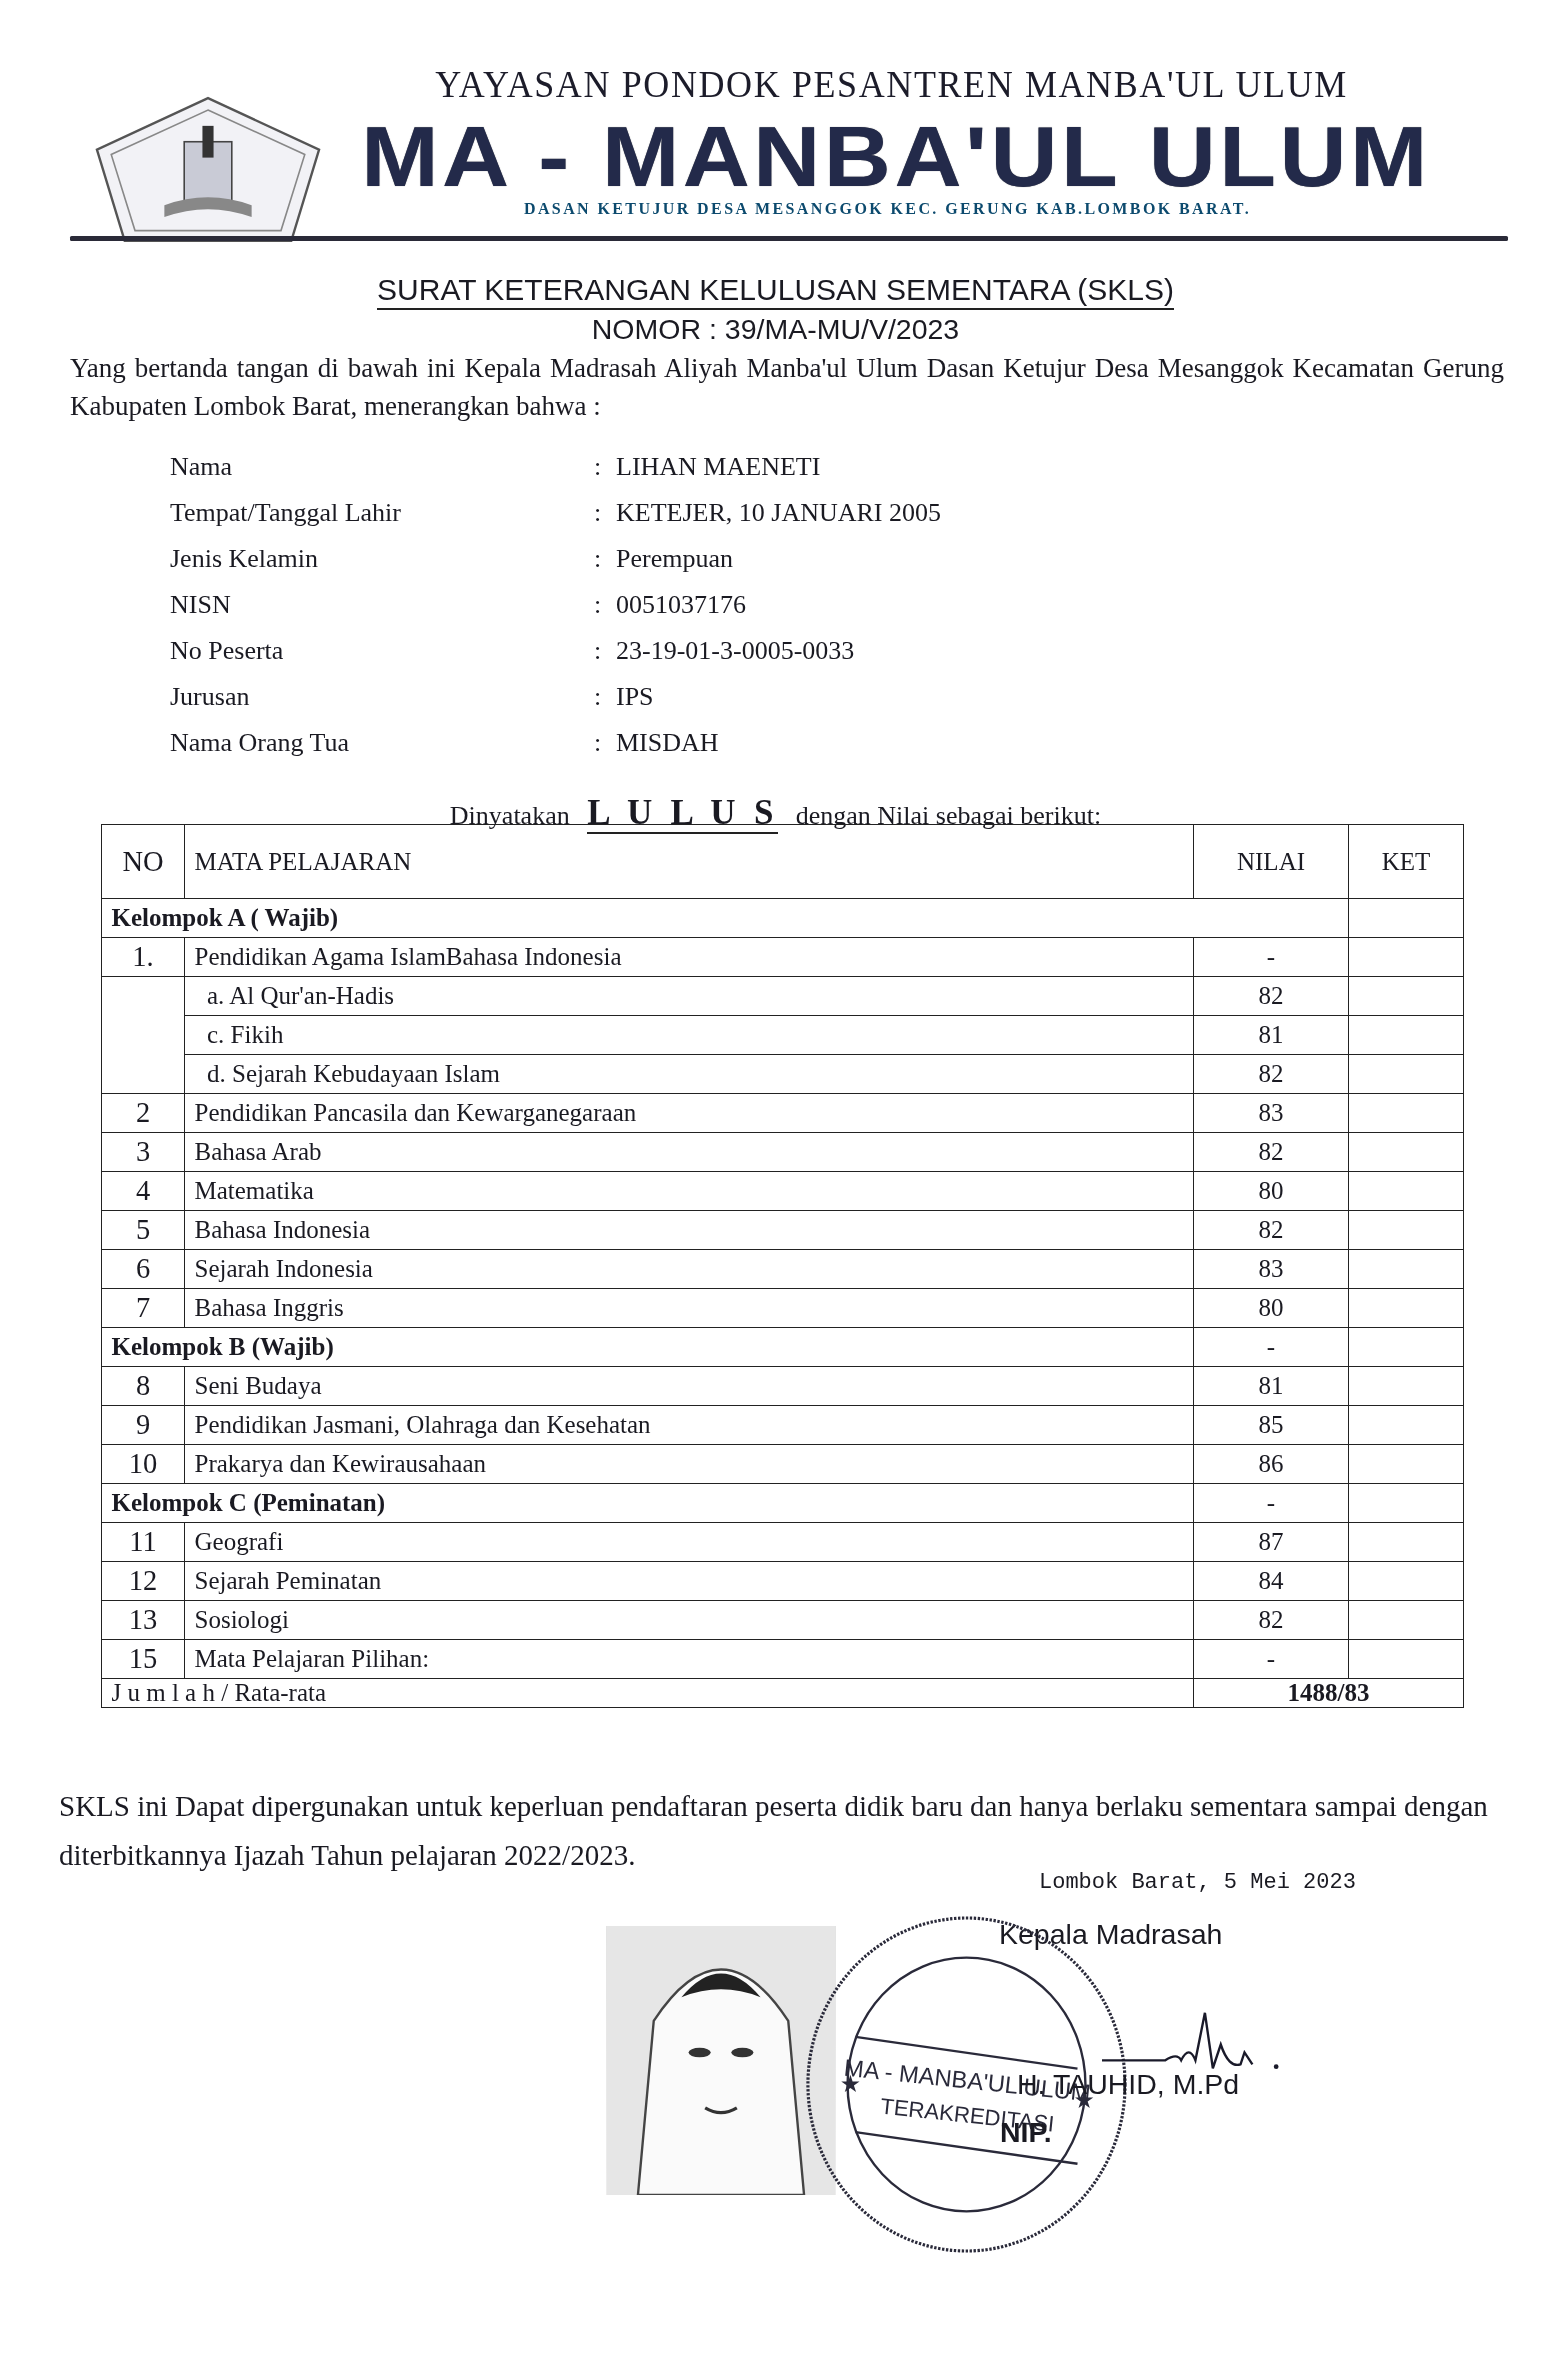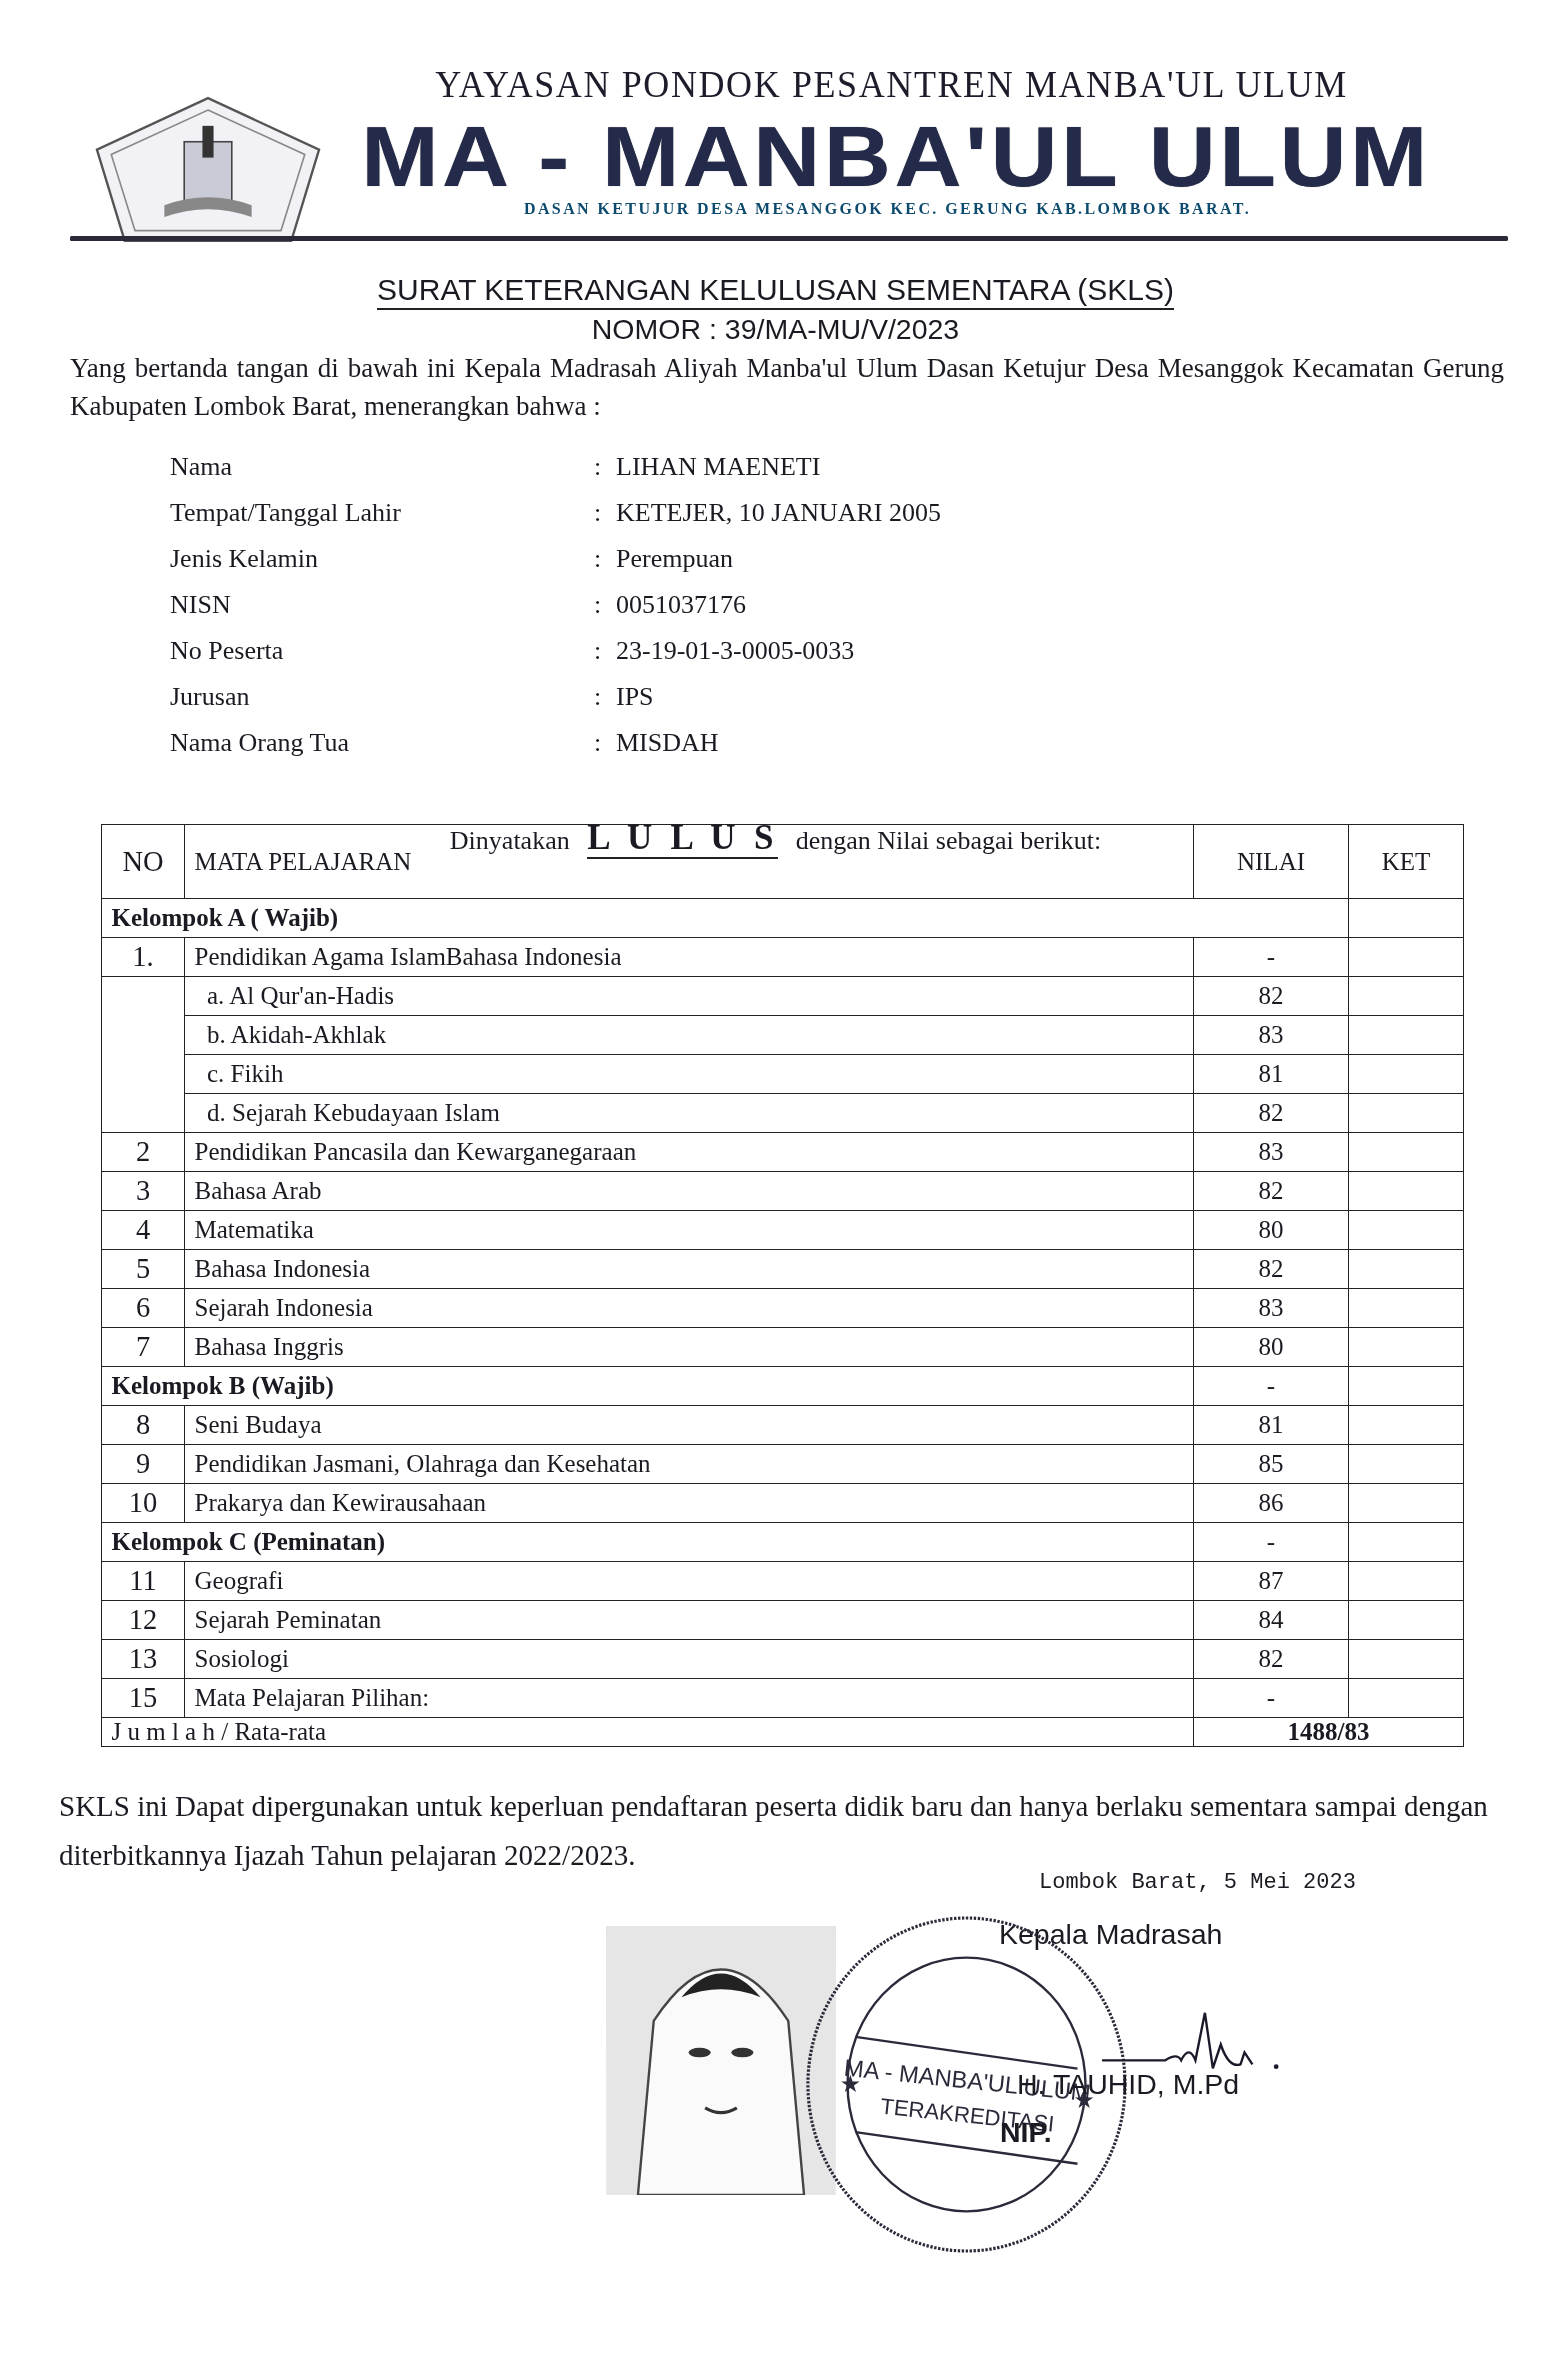"Dinyatakan L U L U" .decl { top: 818px -> 793px }
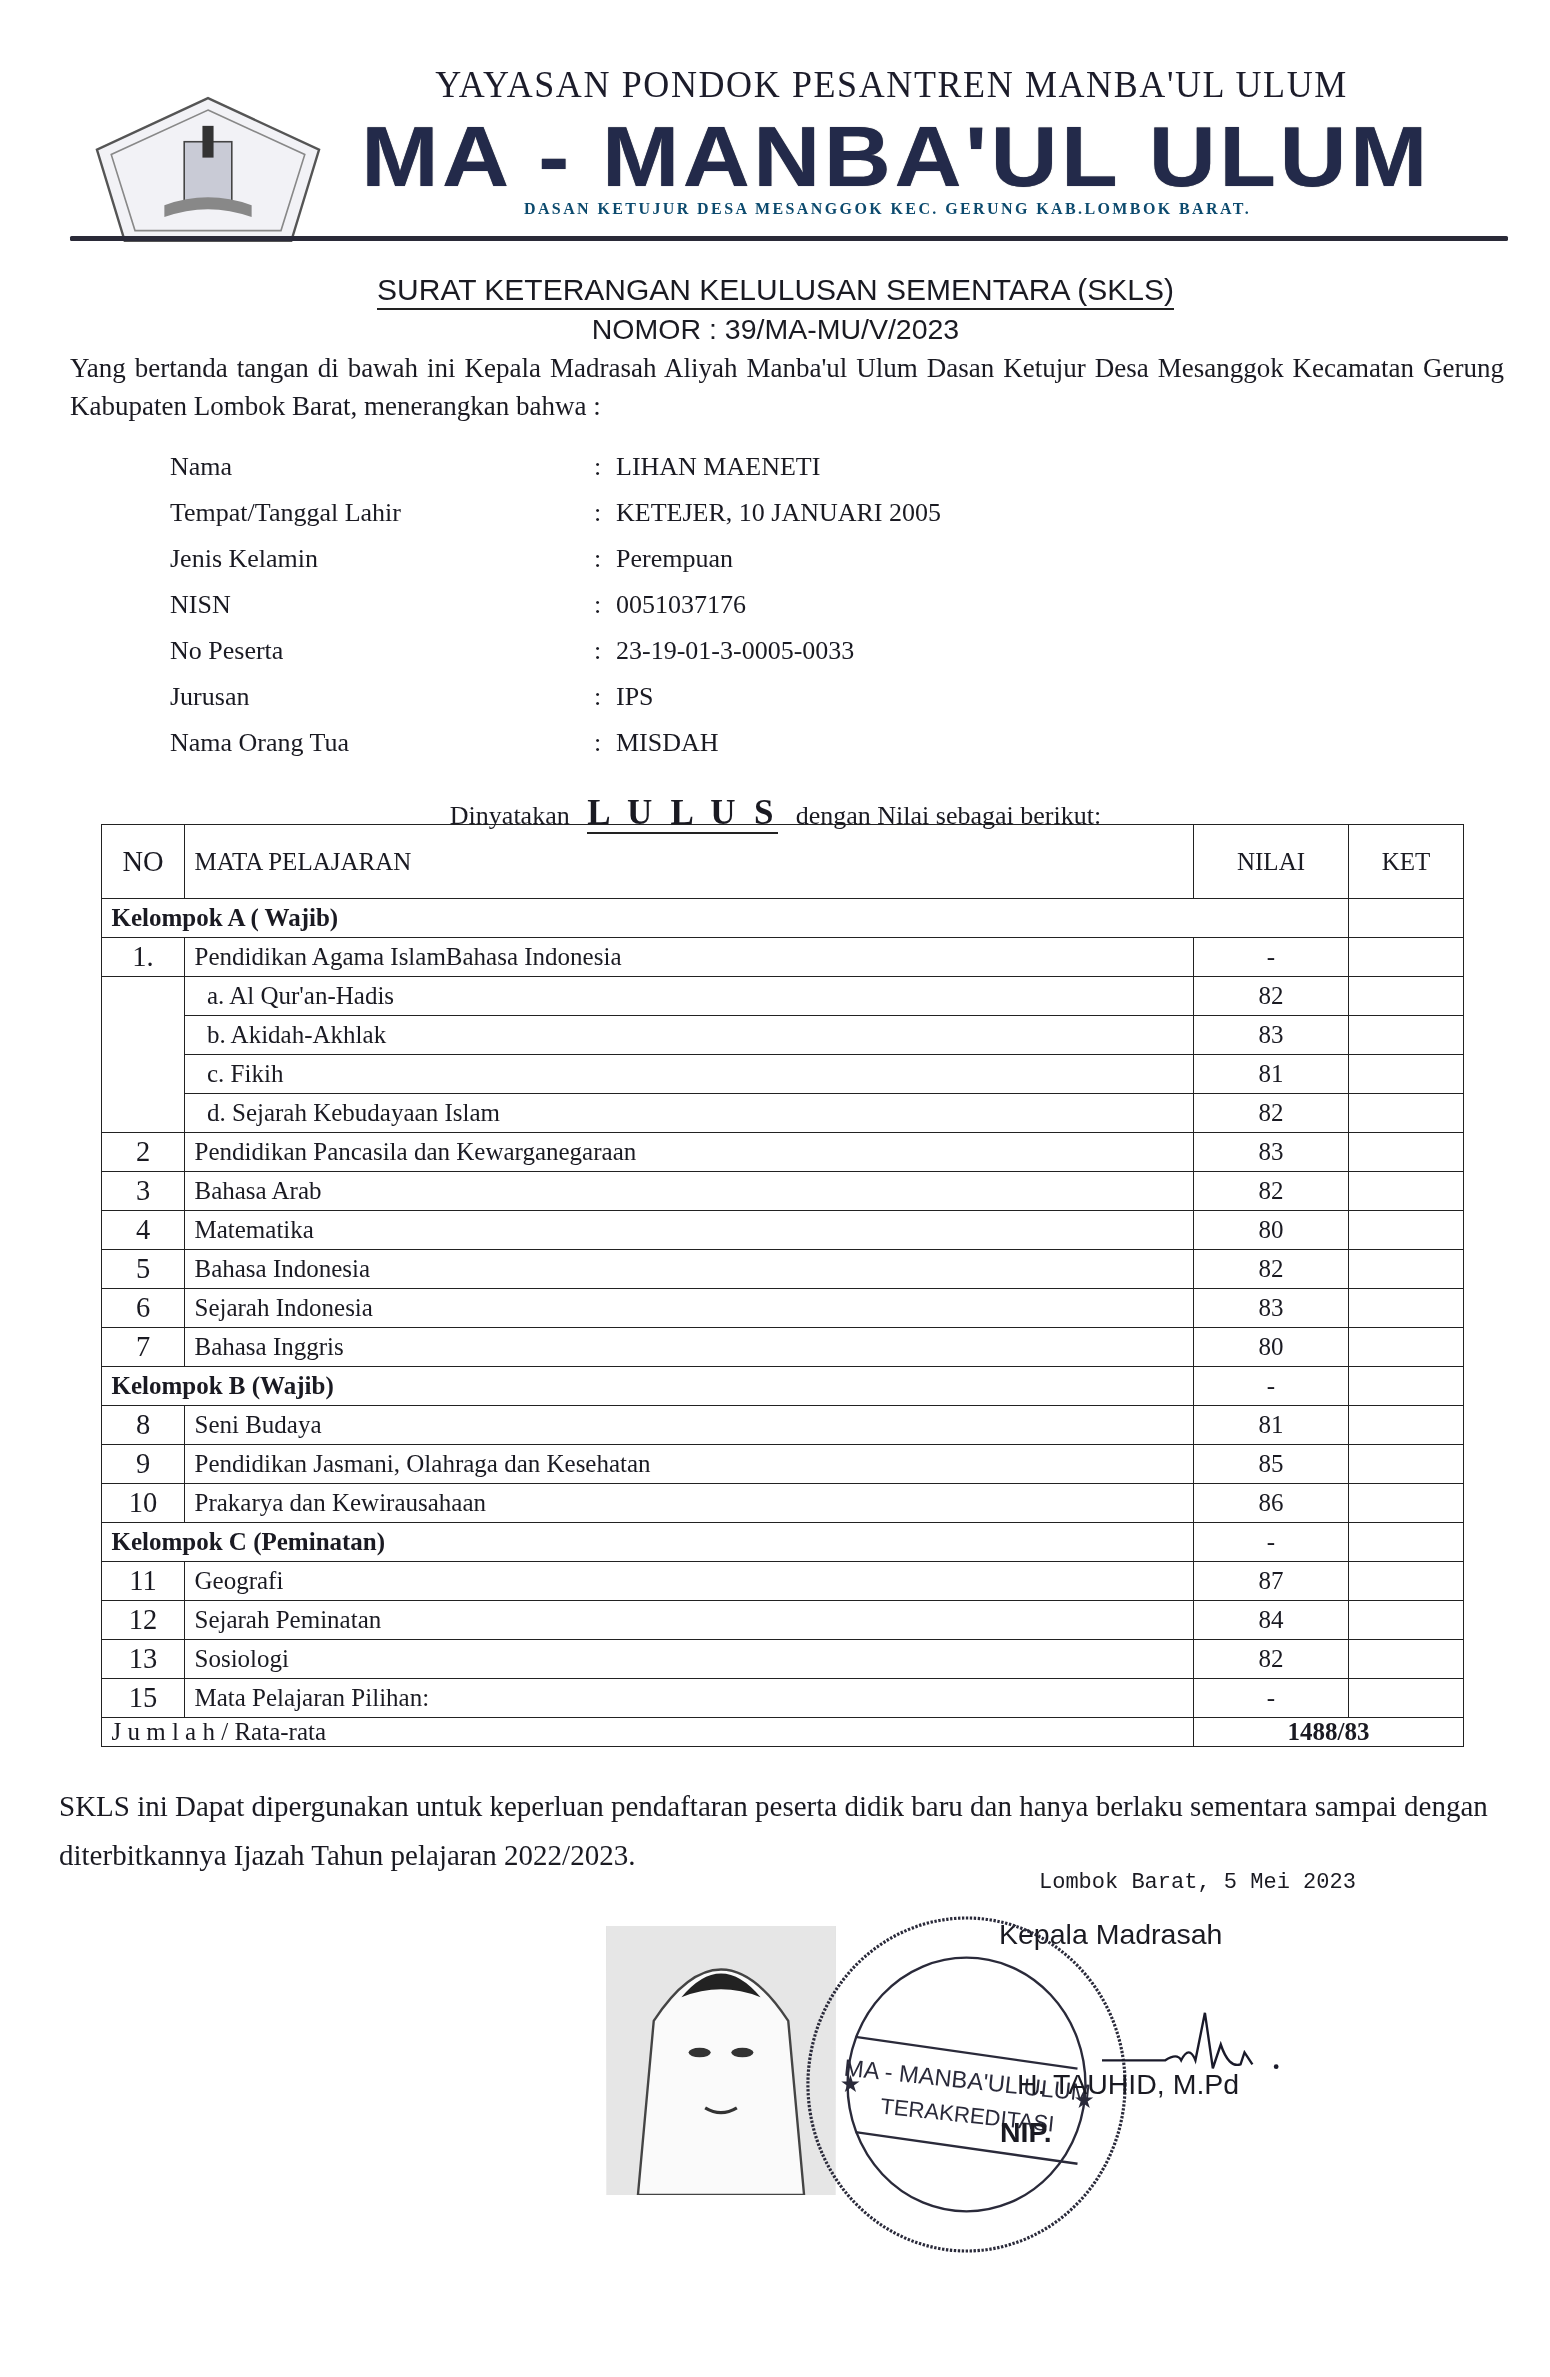"b. Akidah-Akhlak" tr.sub { html: <tr> <td></td> <td>b. Akidah-Akhlak</td> <td>83</td> <td></td> </tr> -> none }
